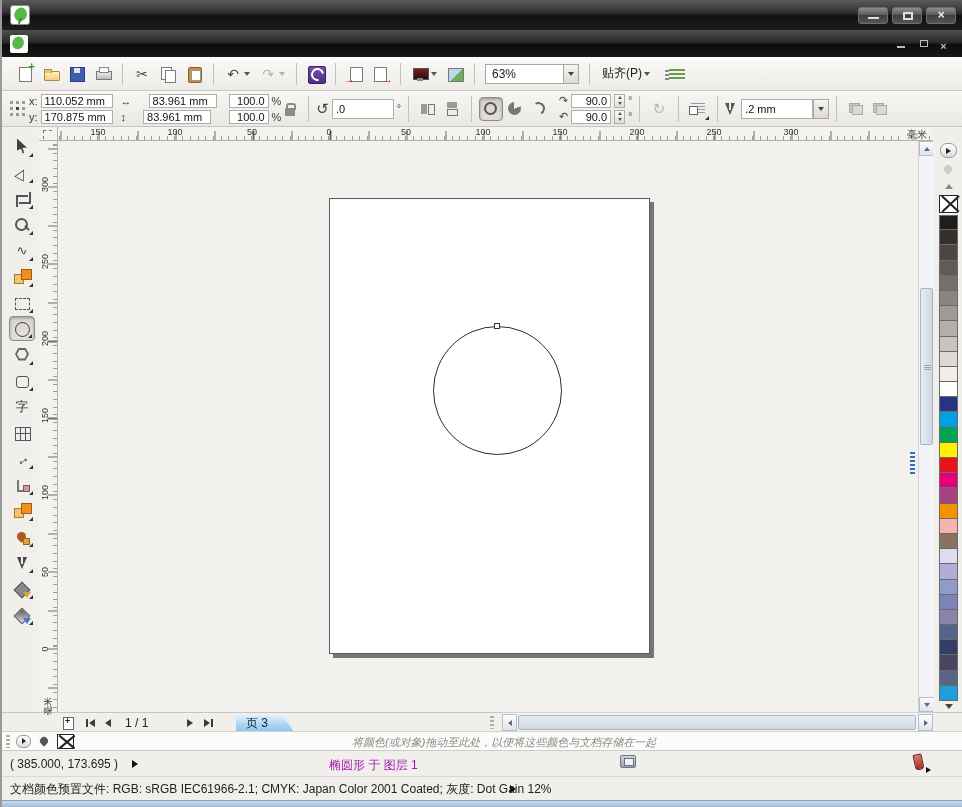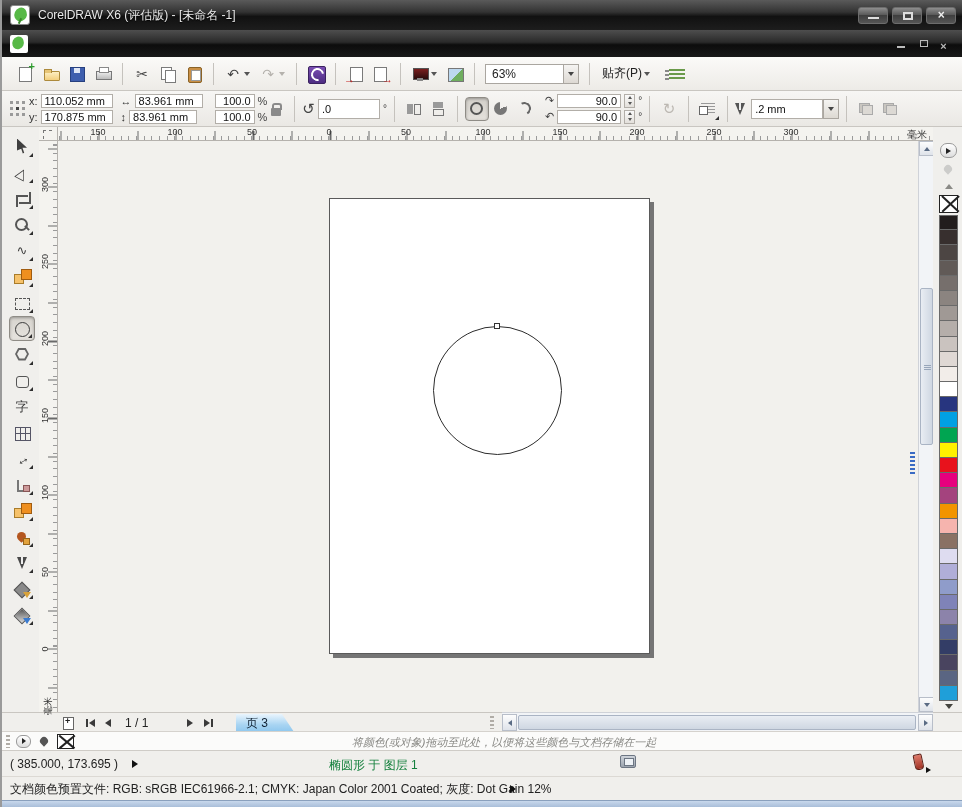"CorelDRAW X6 (评估版) - [未命名" span { html: <span>CorelDRAW X6 (评估版) - [未命名 -1]</span> -> none }
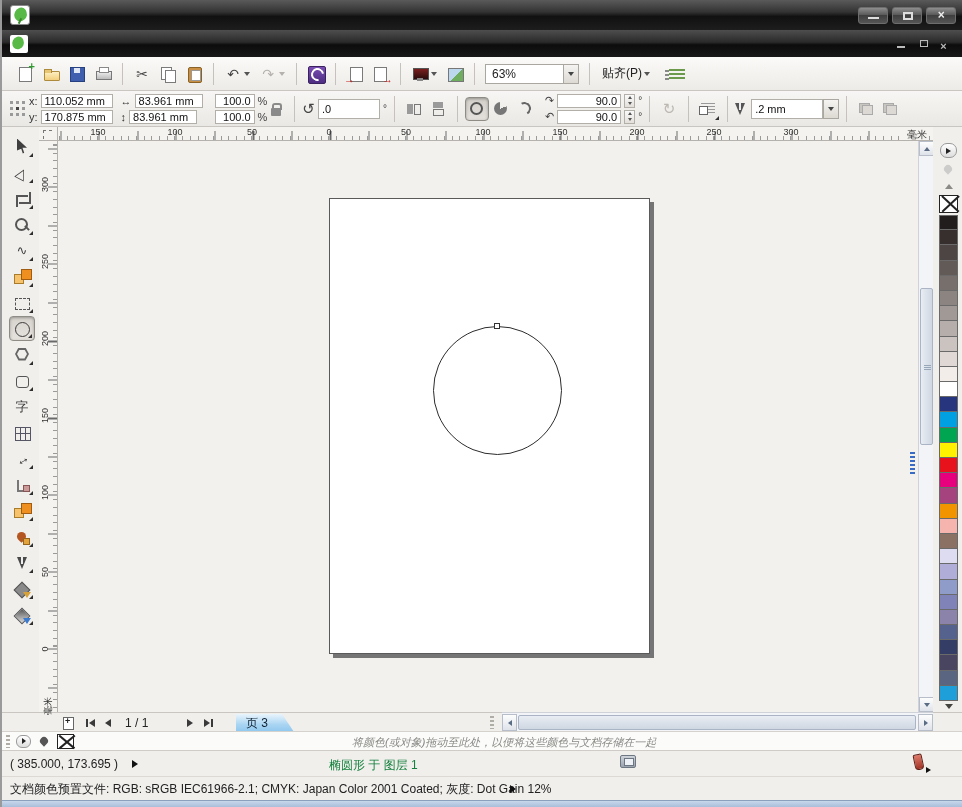"83.961 mm" .pf-wh { margin-left: none -> 14px }
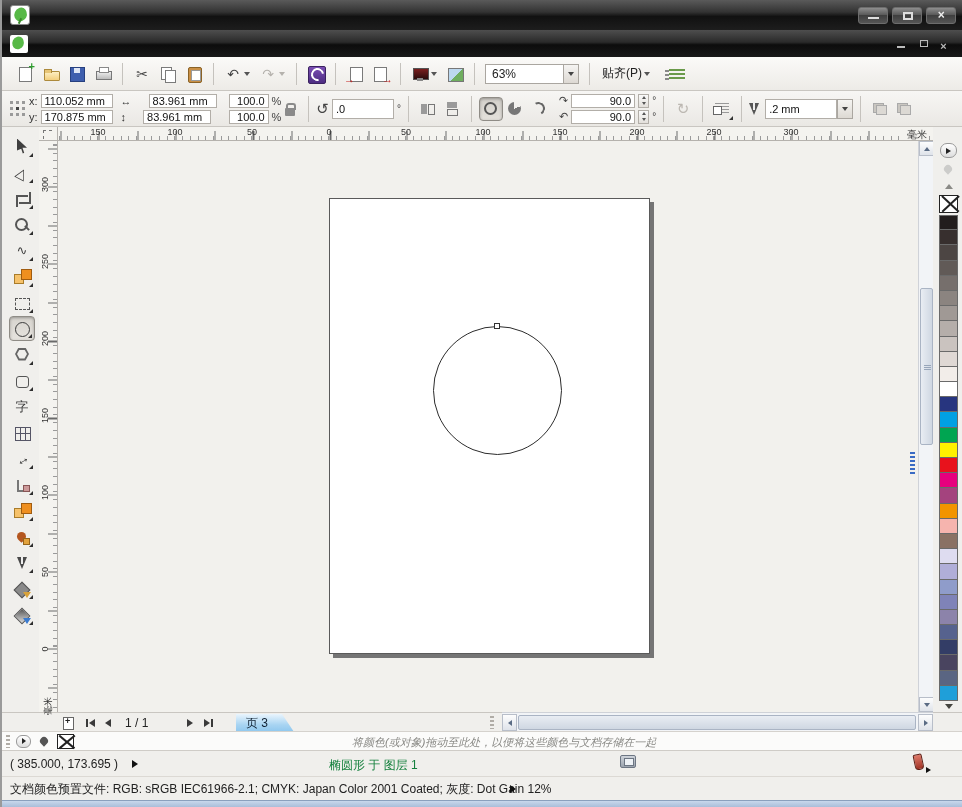"90.0" .pf-ang { width: 64px -> 40px }
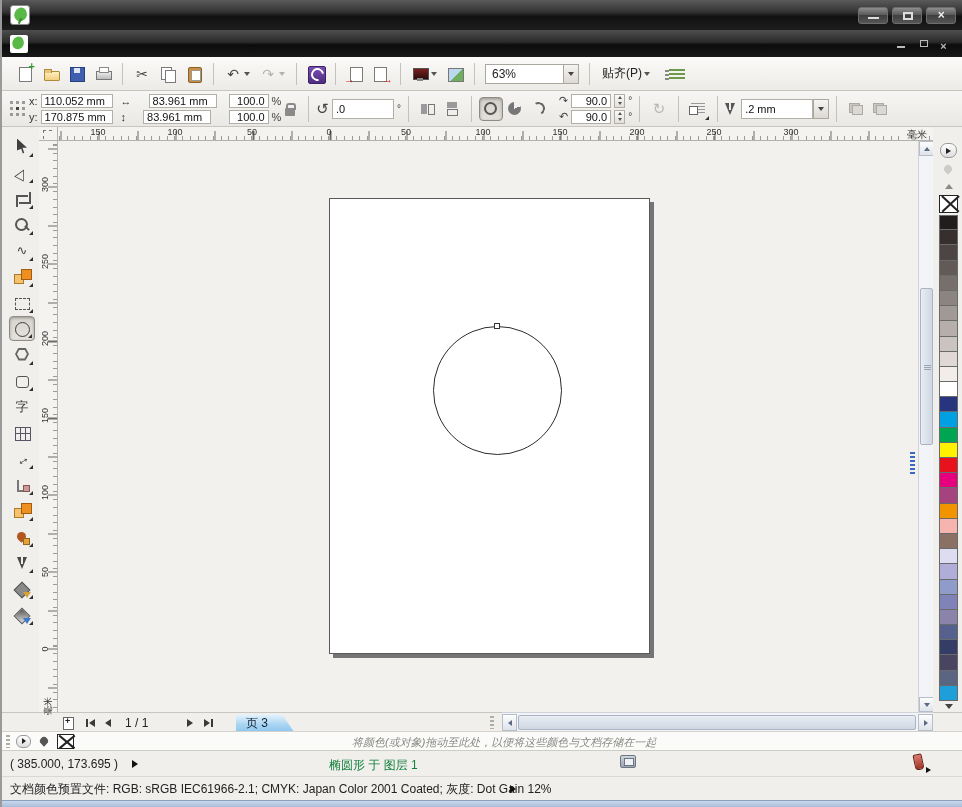"椭圆形 于 图层 1" #obj-info { color: #15803d -> #a21caf }
